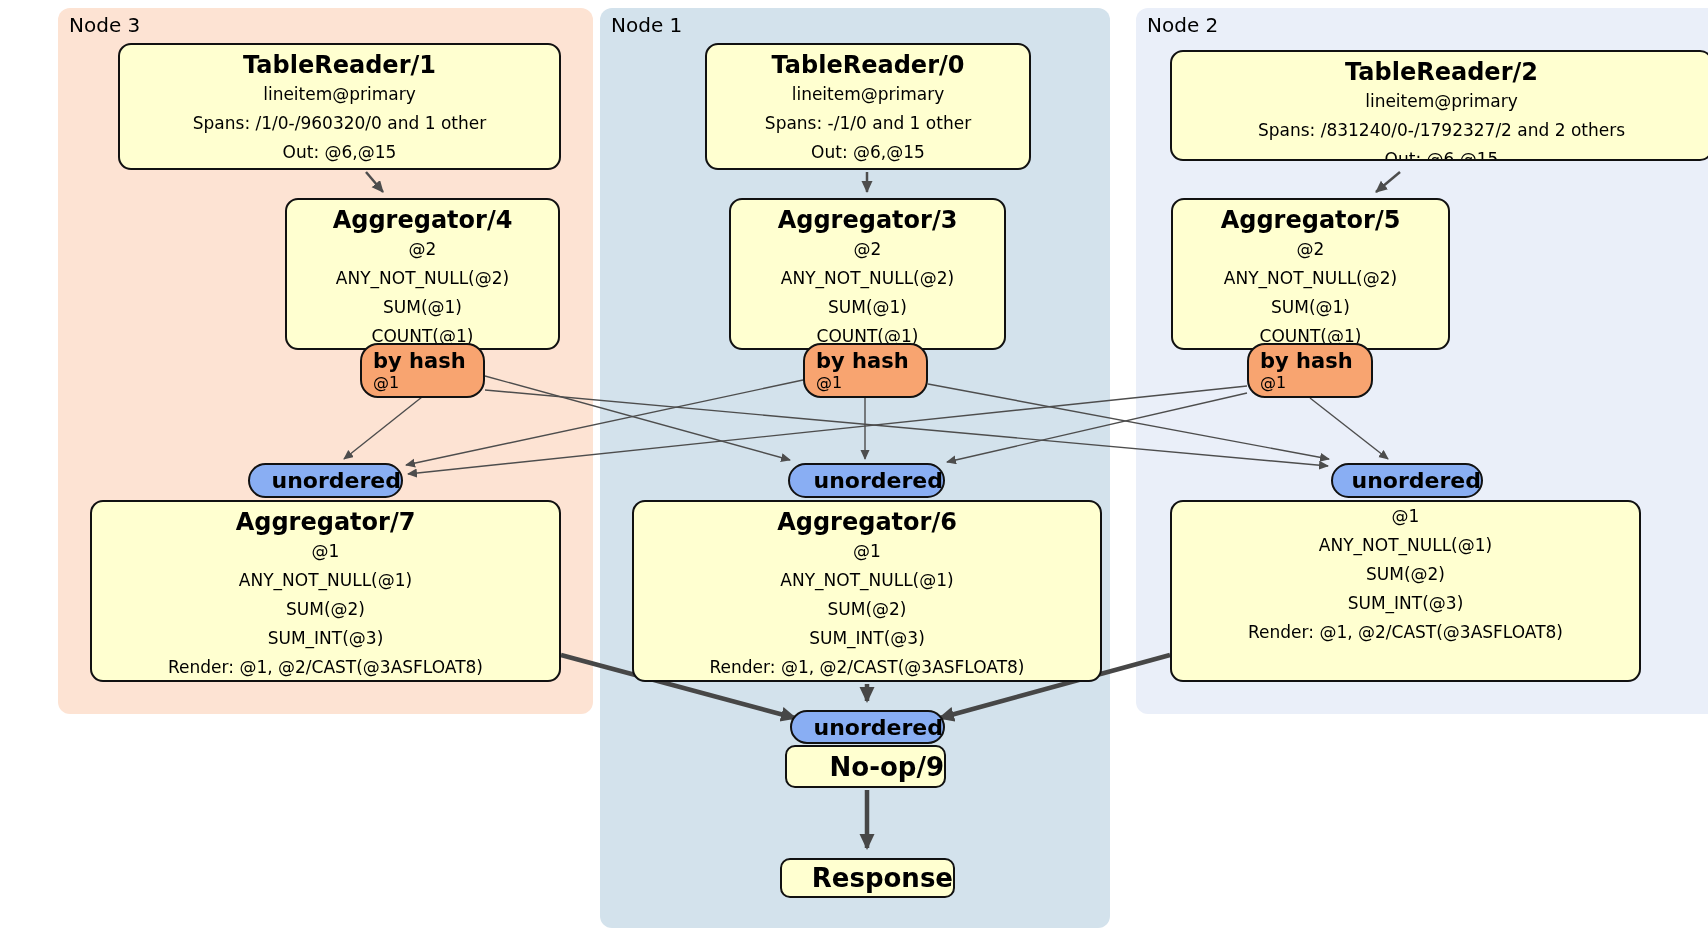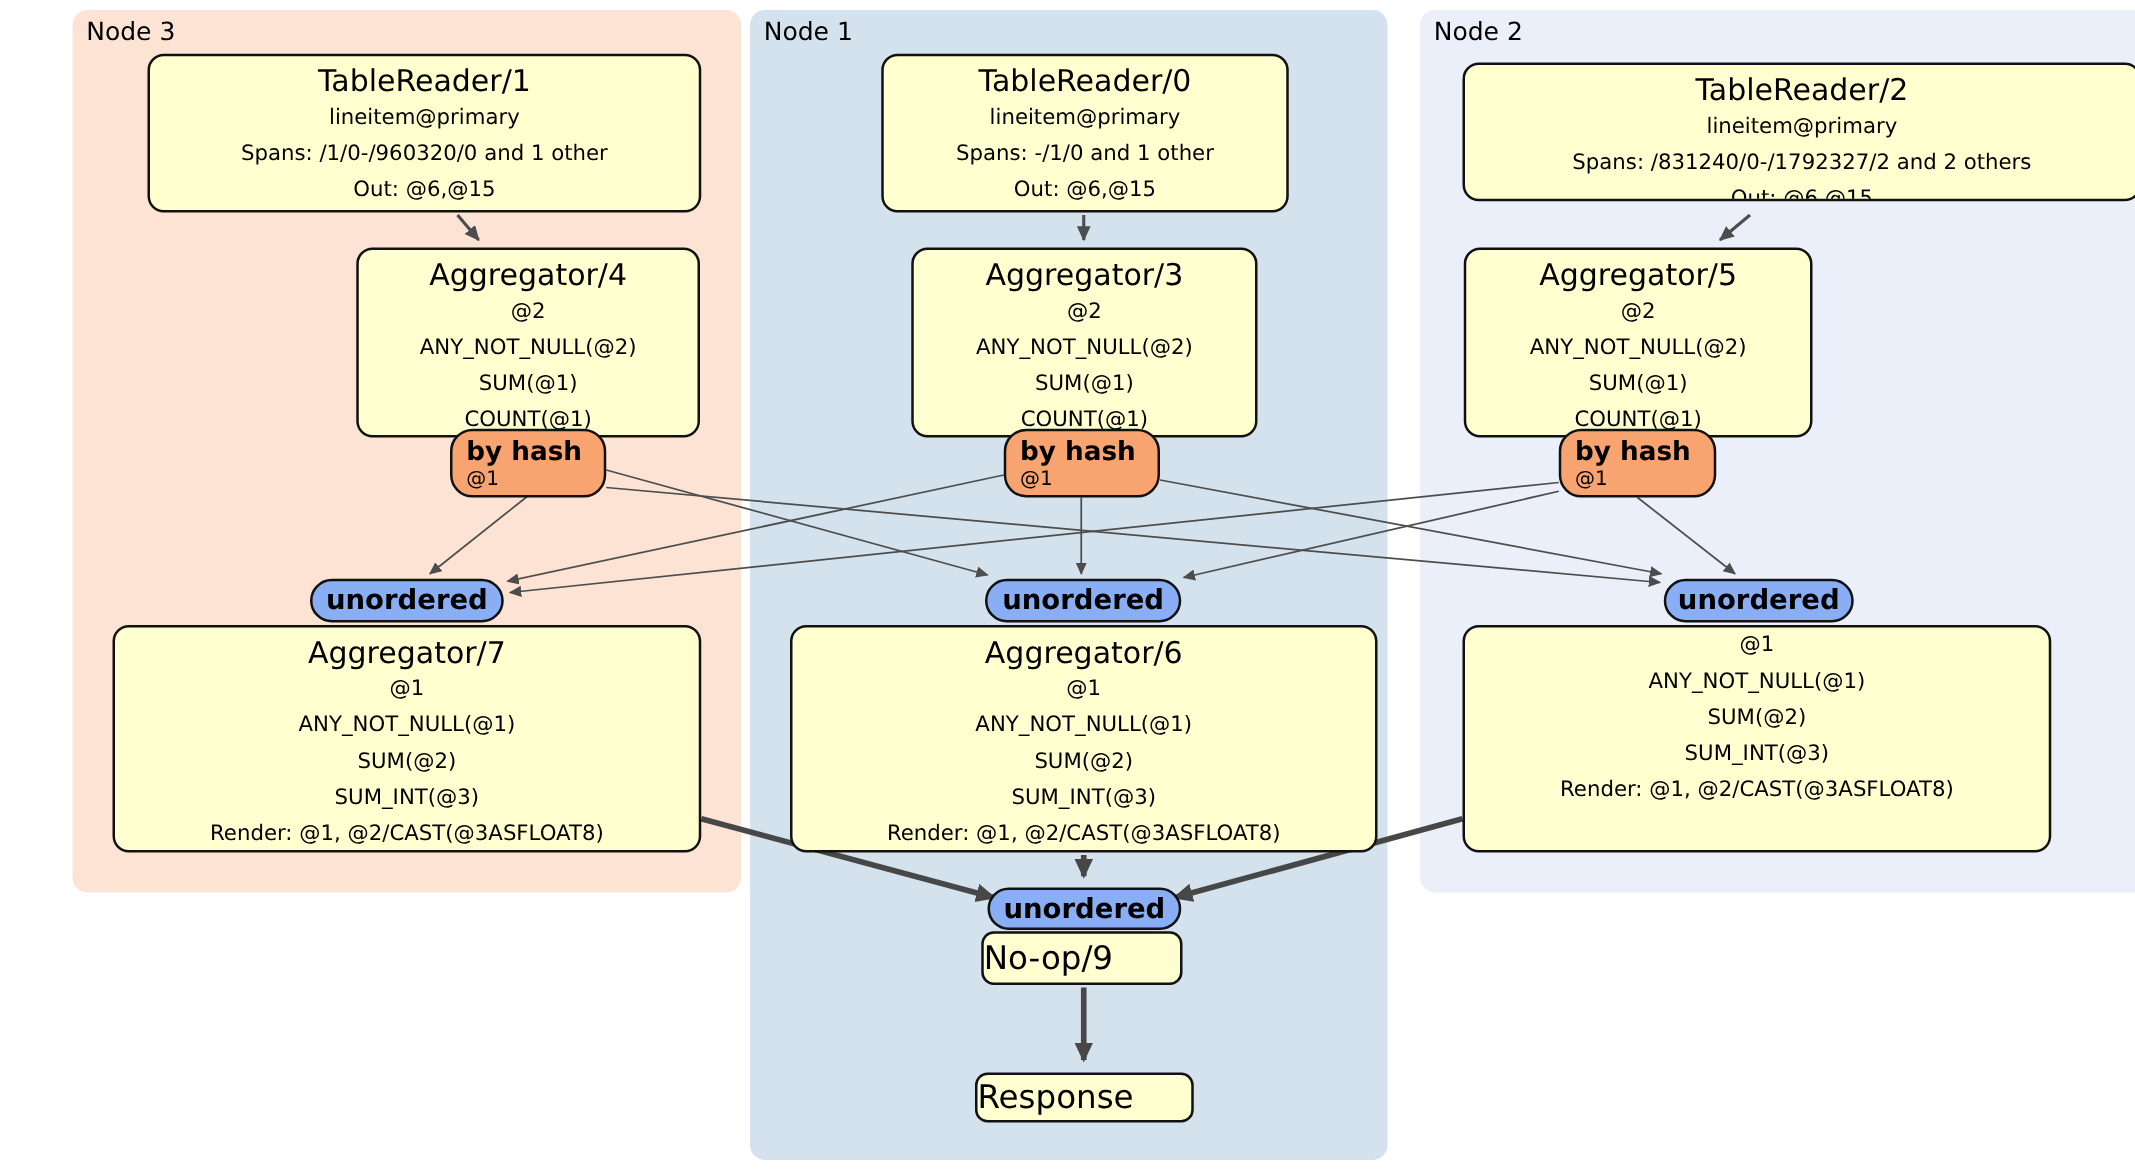"TableReader/1" .ptitle { font-weight: normal -> bold }
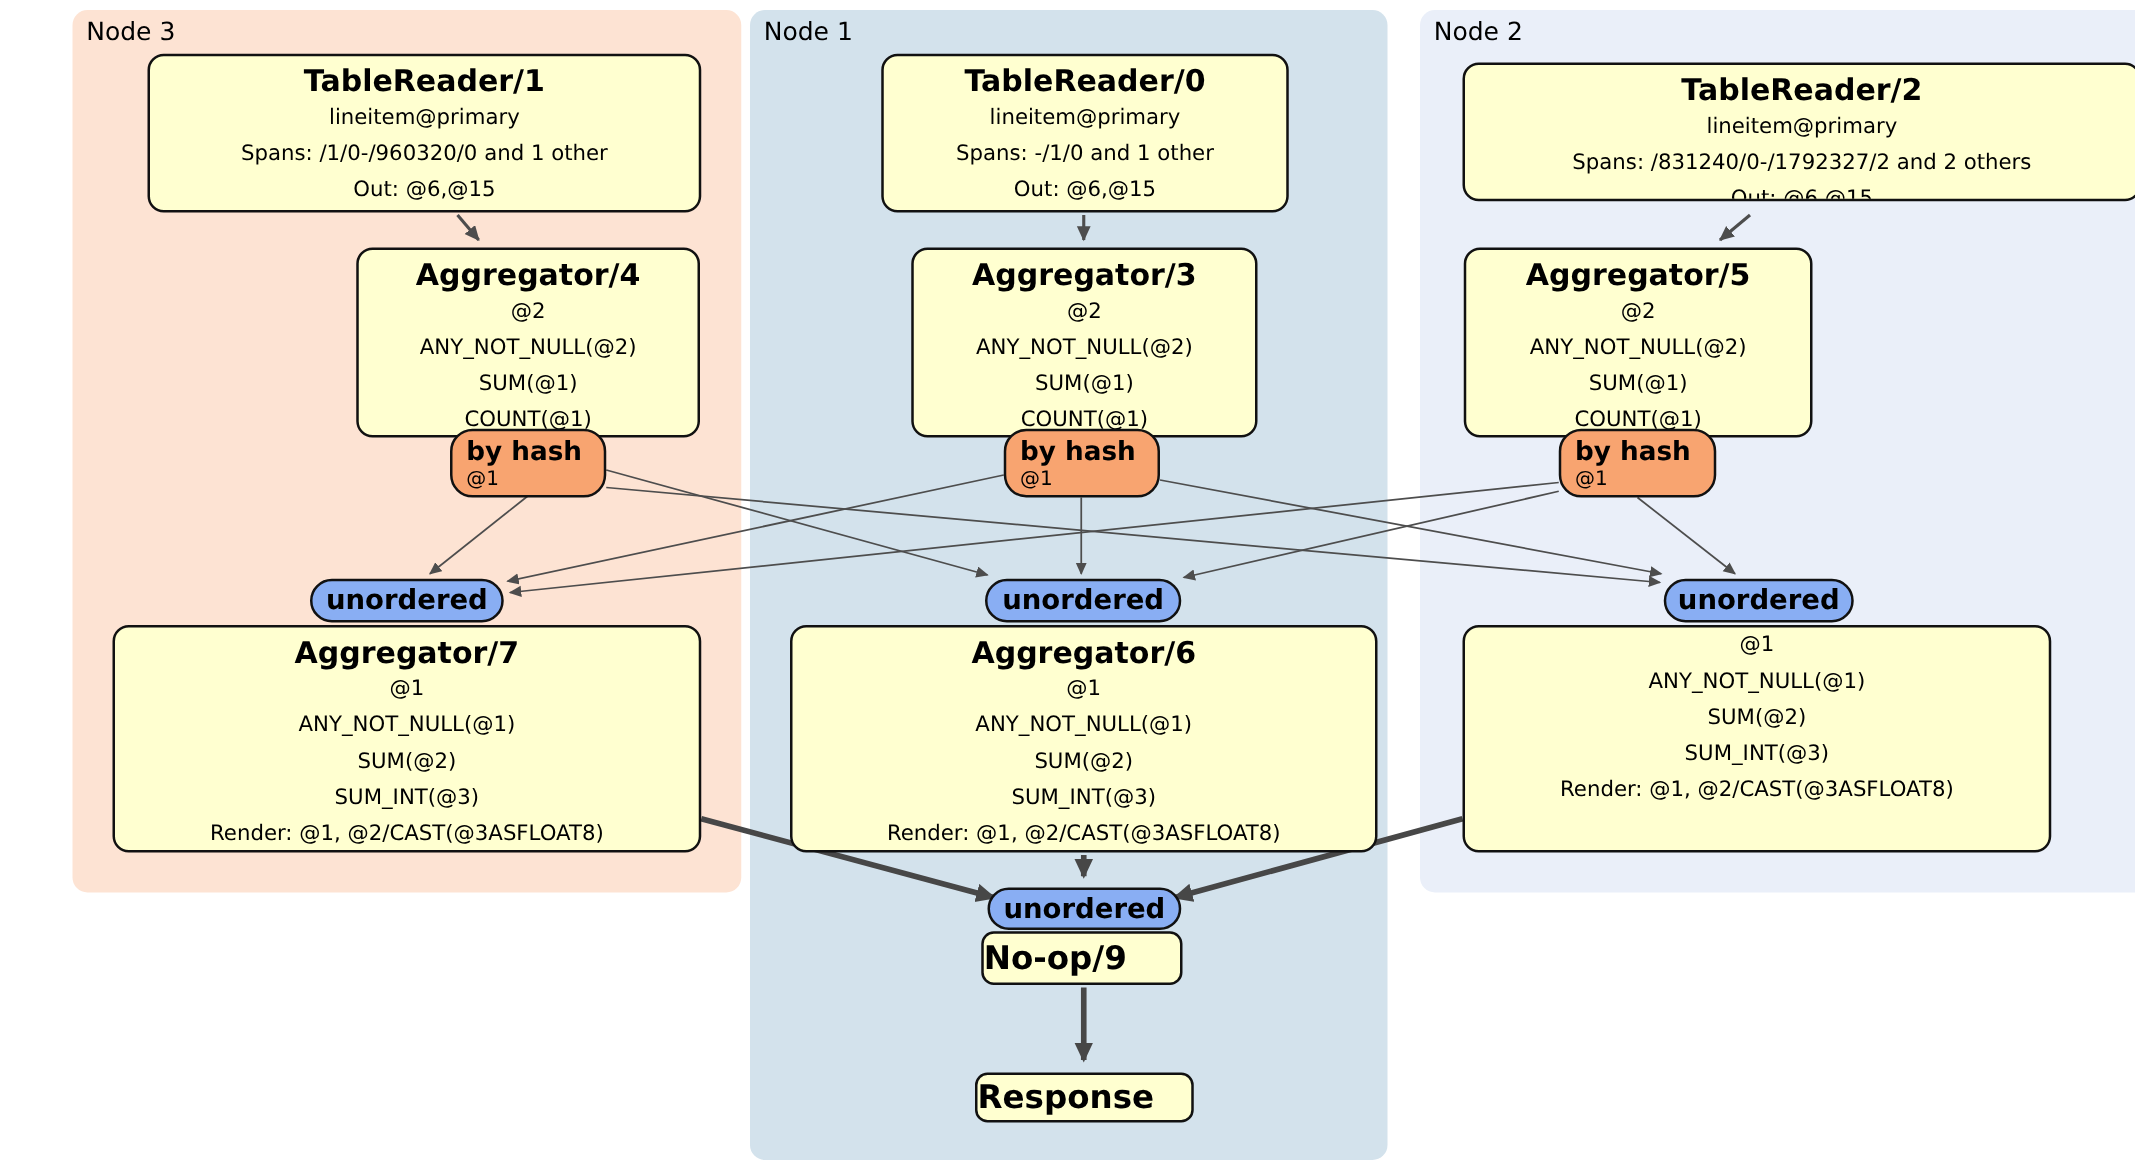"unordered" .pill { justify-content: center -> flex-end }
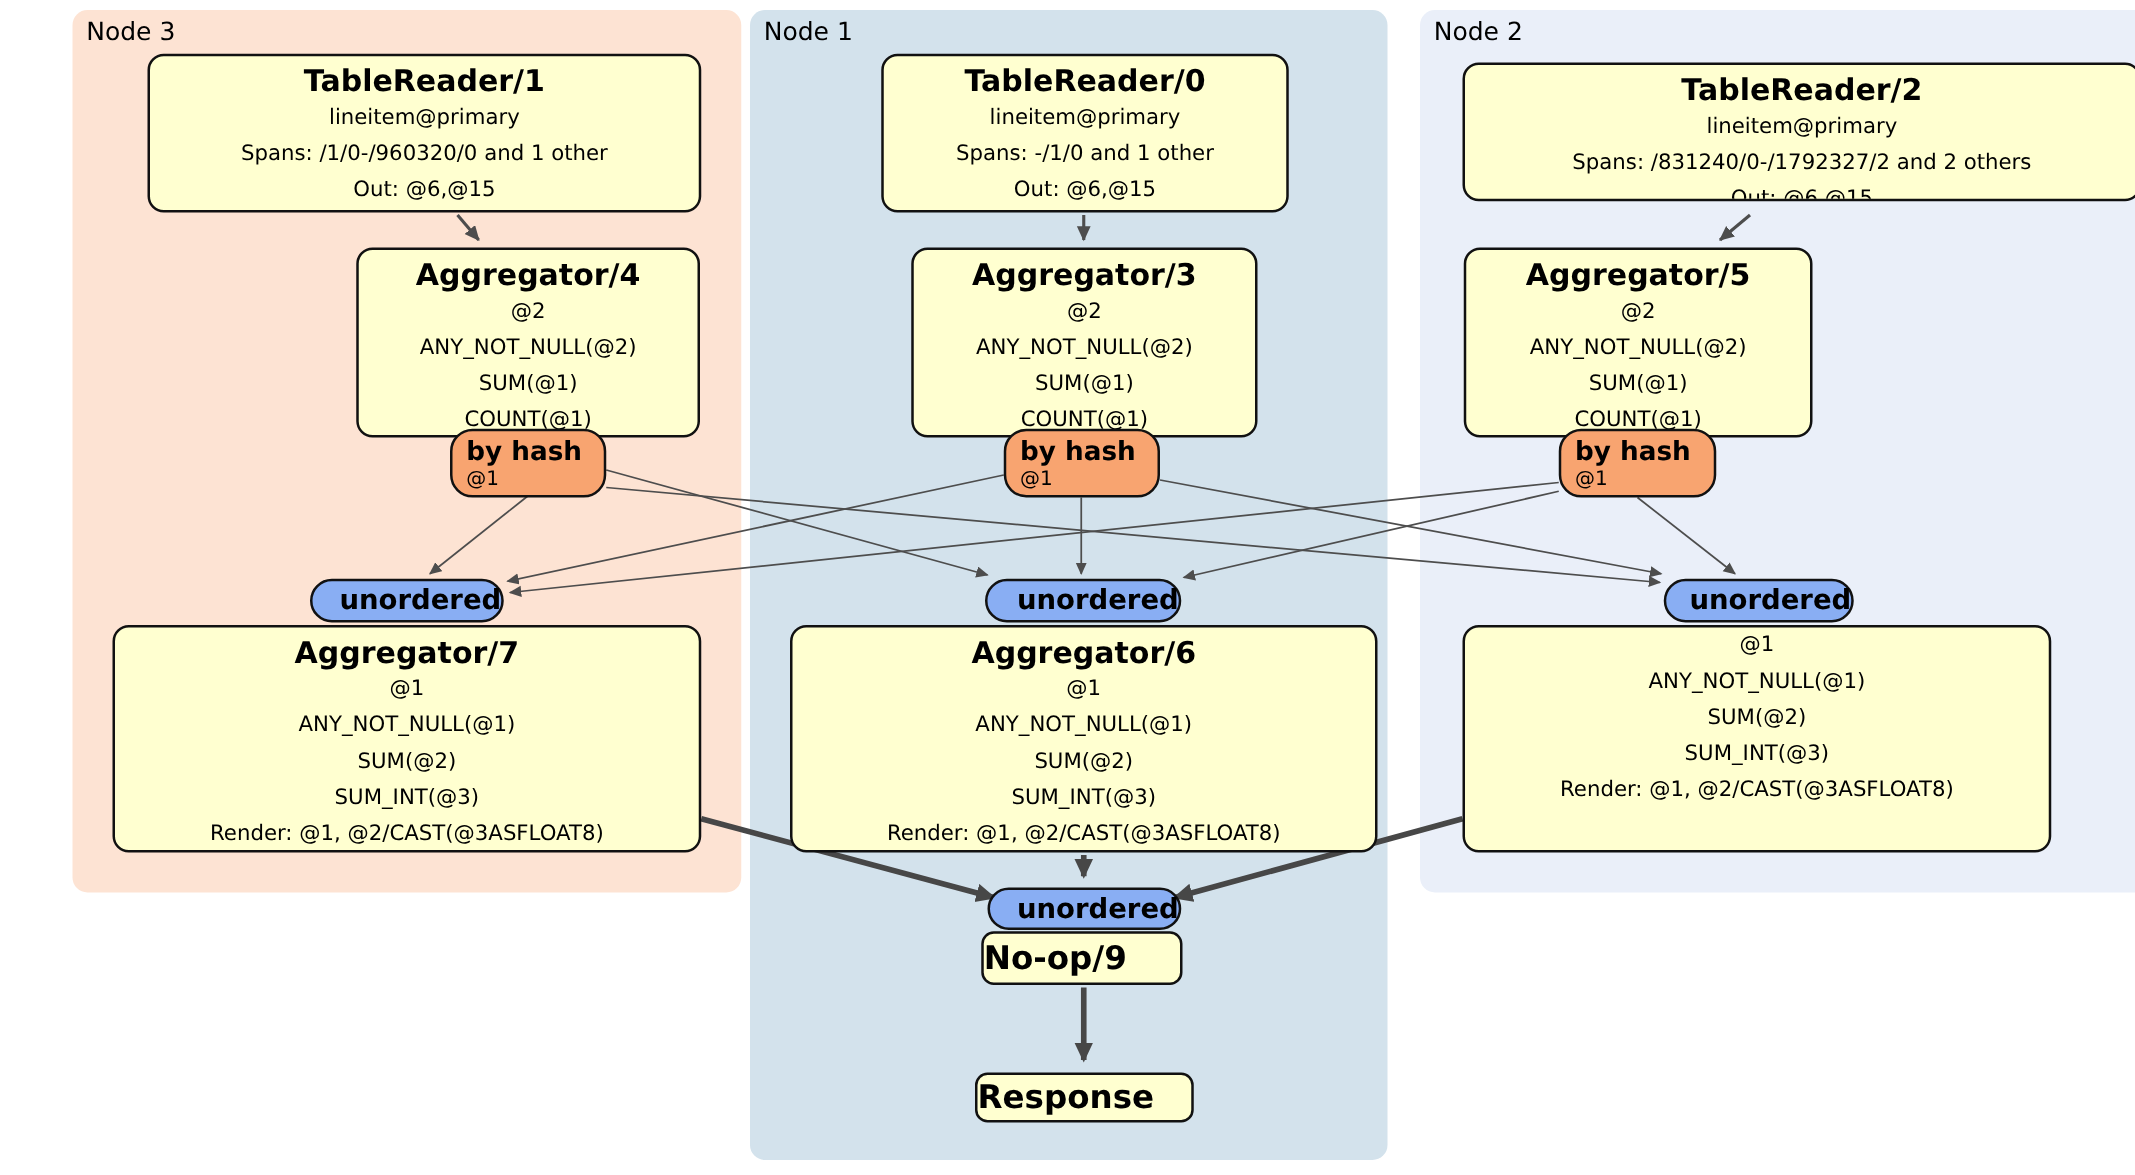"No-op/9" .smallbox { justify-content: flex-start -> flex-end }
